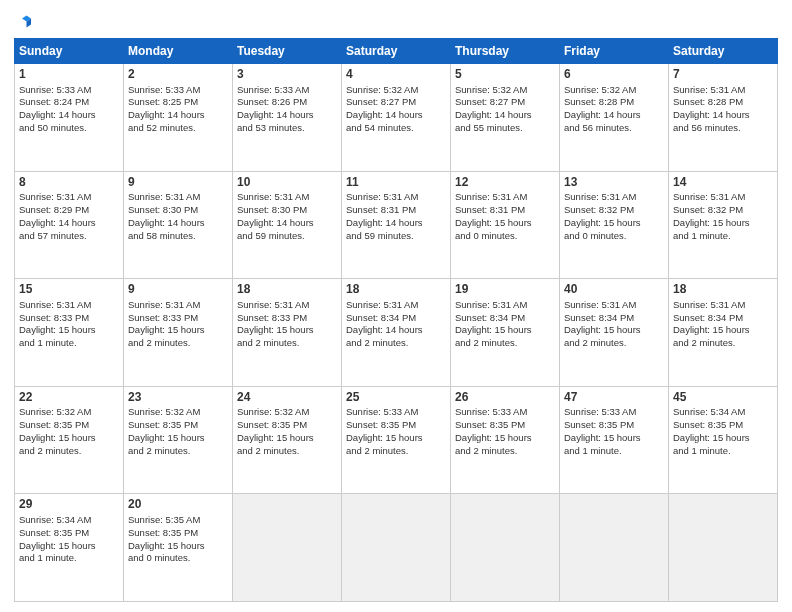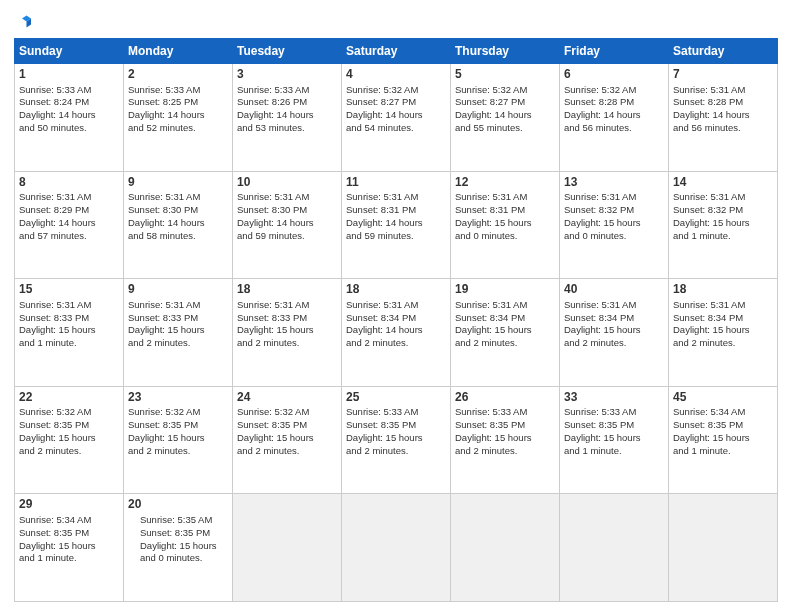"33" span.day-number { text: 33 -> 47 }
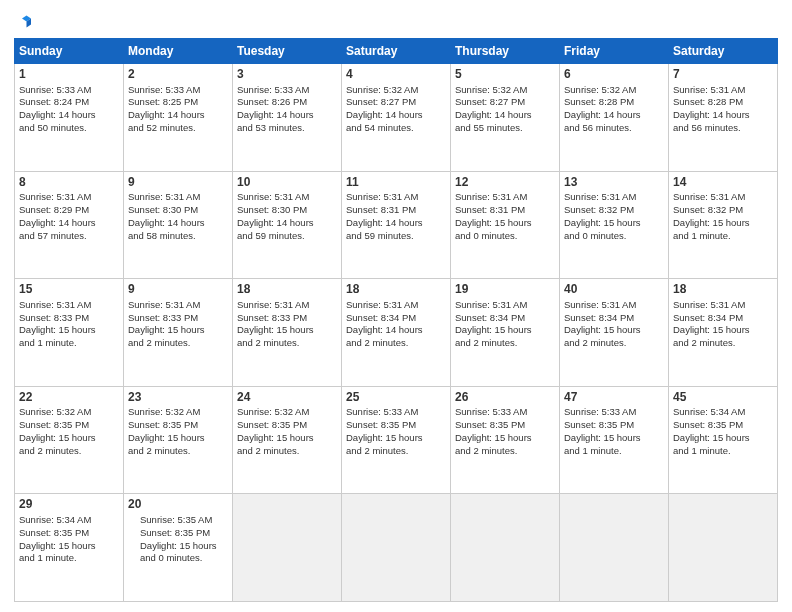"Sunrise: 5:35 AM" div.day-info { margin-left: 12px -> none }
